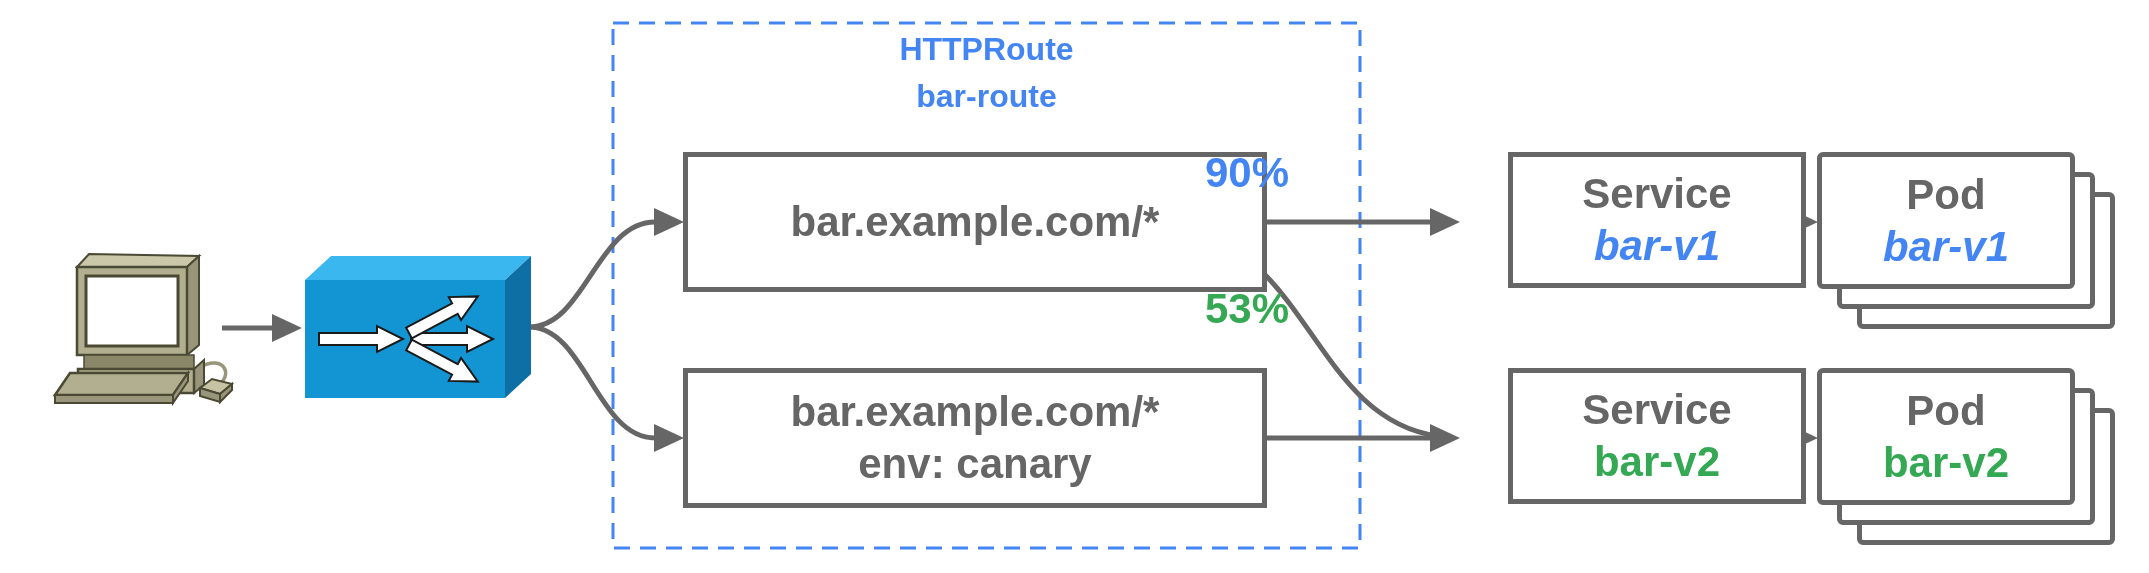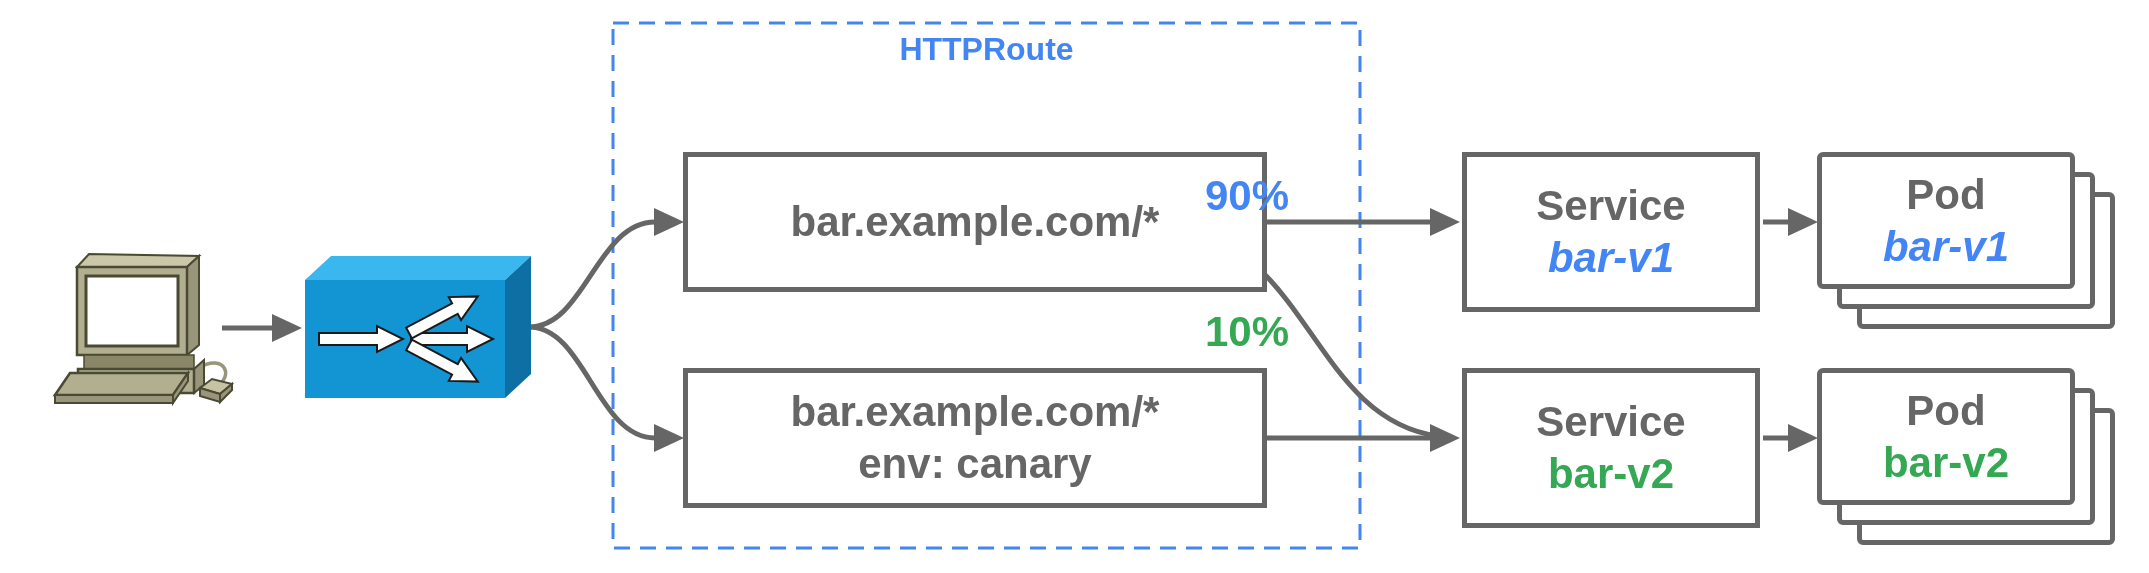"bar-route" div { html: none -> <div>bar-route</div> }
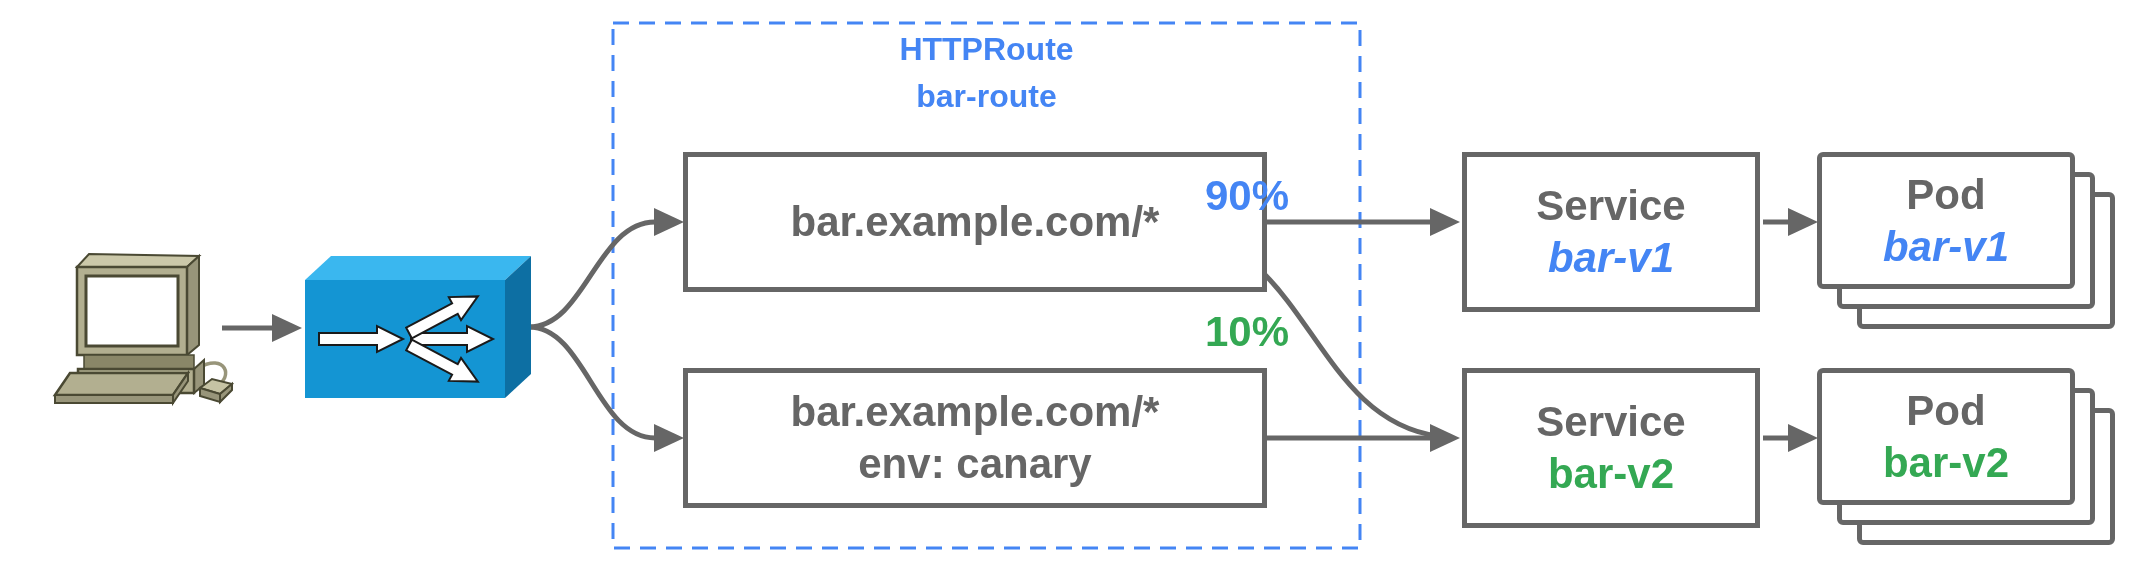"90%" .weight { margin-top: 23px -> none }
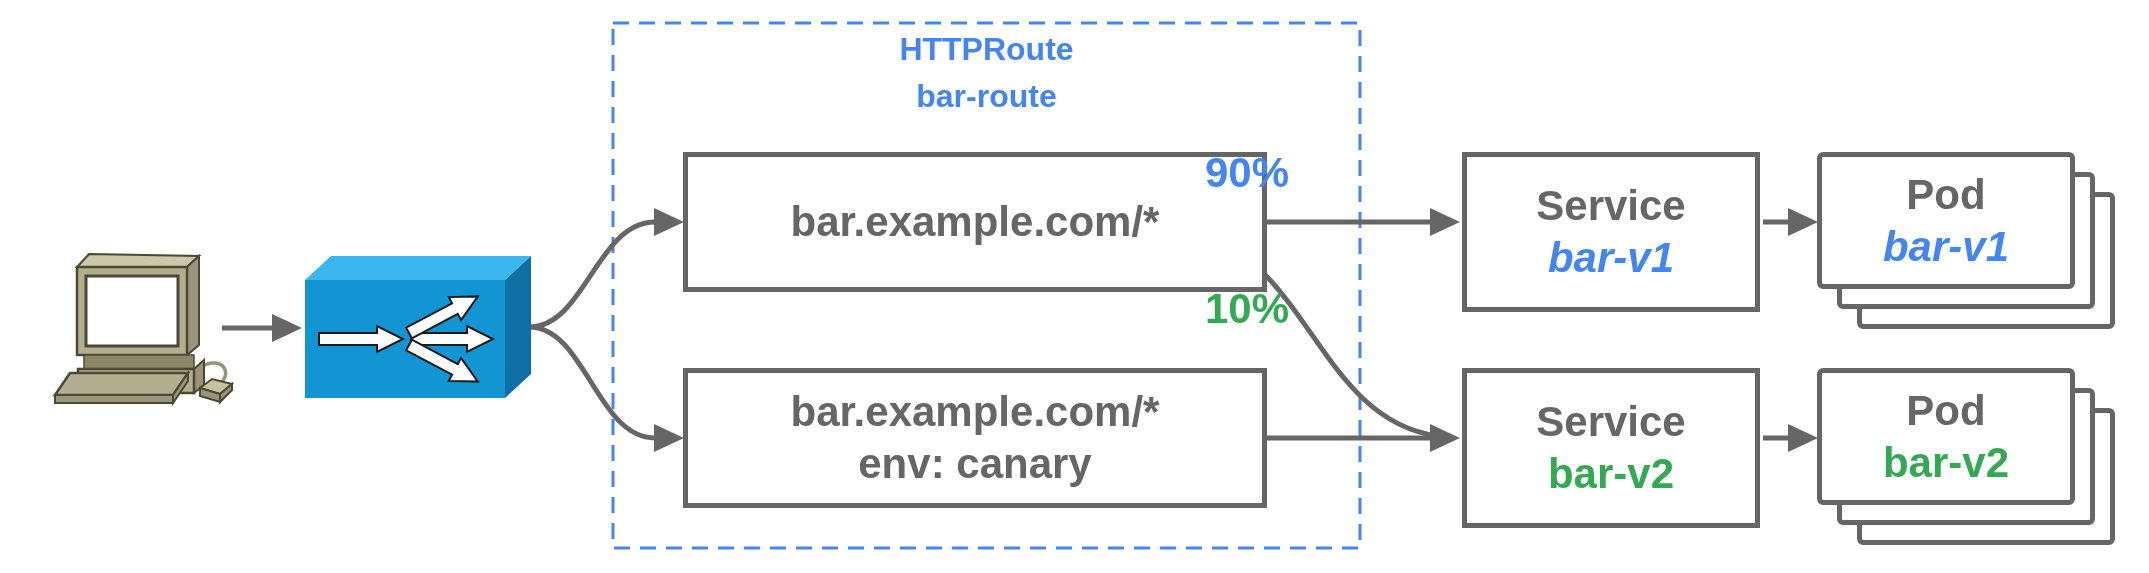"Service" .svc-box { height: 160px -> 136px; left: 1462px -> 1508px }
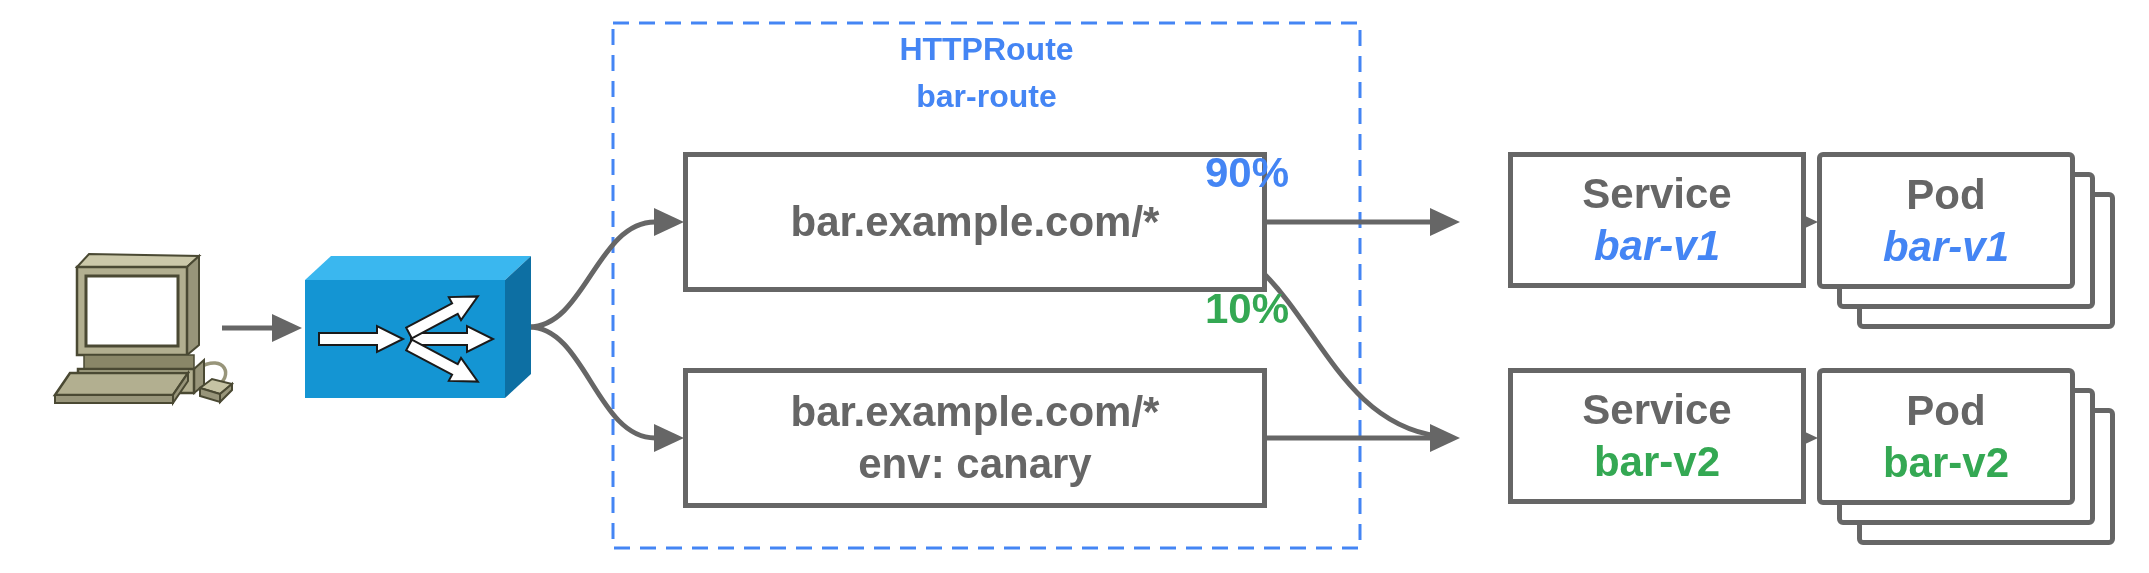"10%" div.abs { text: 10% -> 53% }
